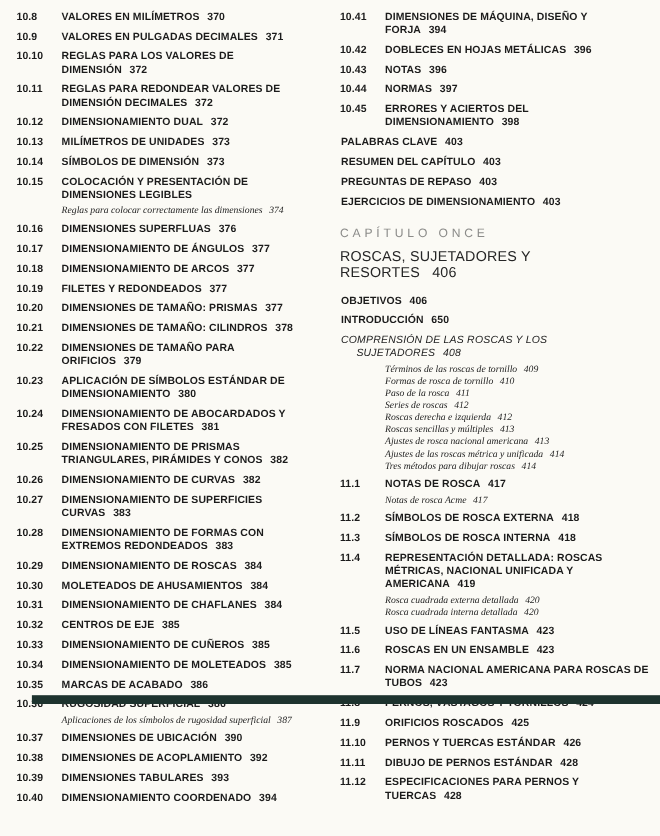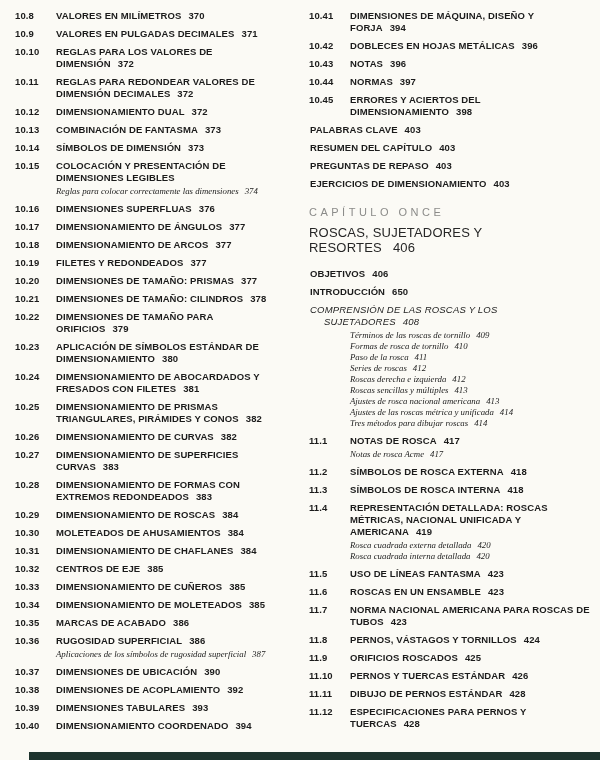"10.8" .page { height: 760px -> 640px }
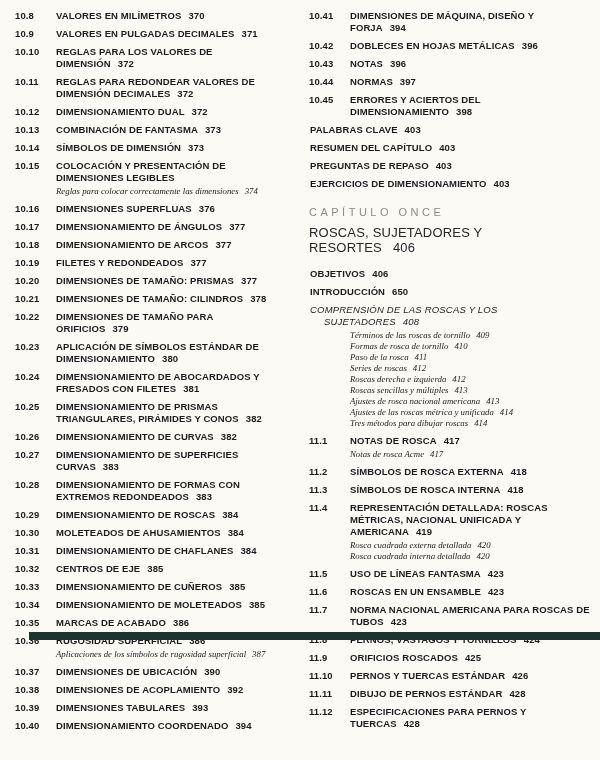"COMBINACIÓN DE FANTASMA" span { text: COMBINACIÓN DE FANTASMA -> MILÍMETROS DE UNIDADES }
